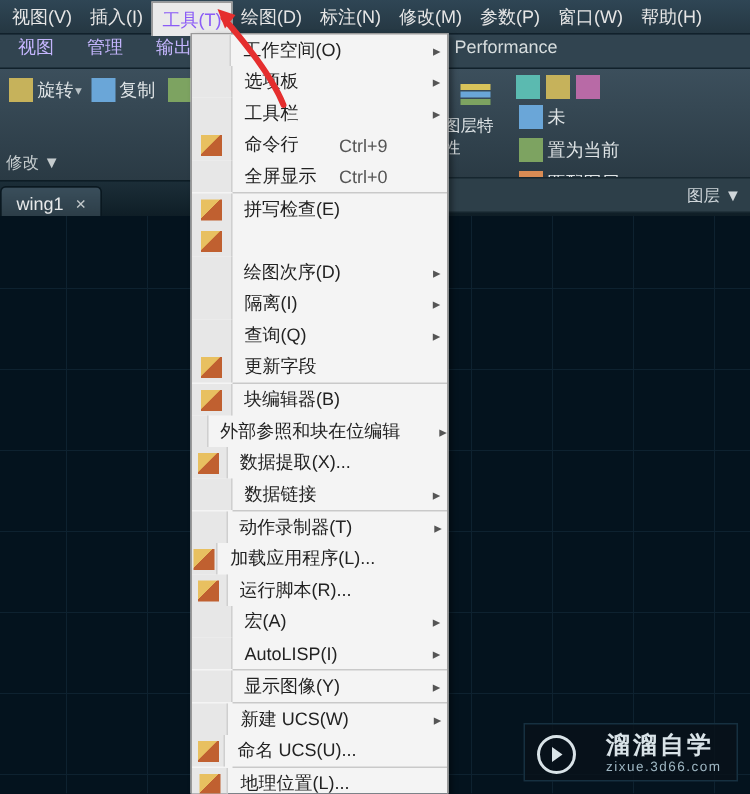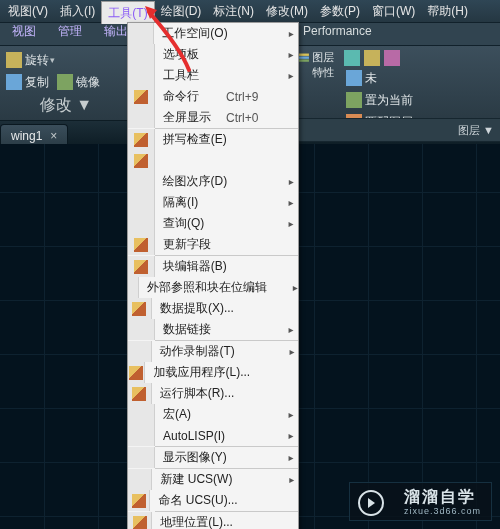"旋转" .ribgroup .rows { flex-direction: column -> none }
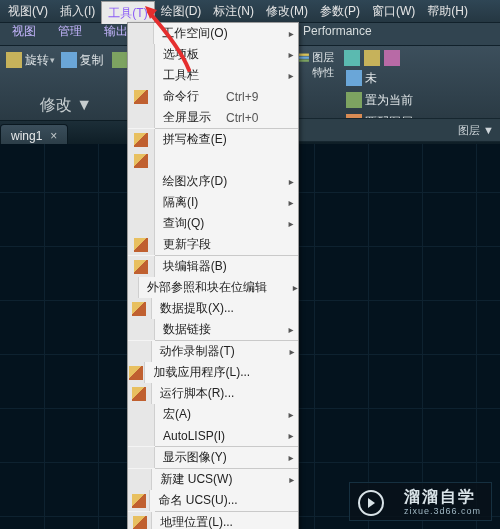"图层特性" .bigbtn { align-items: flex-start -> center; flex-direction: none -> column }
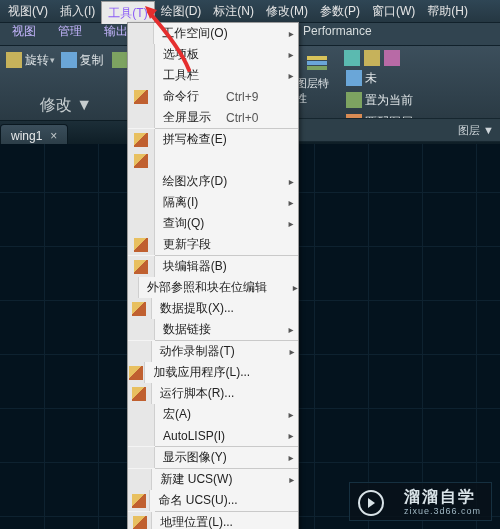"修改 ▼" .ribgroup .grouplabel { font-size: 16px -> 11px; text-align: center -> none }
